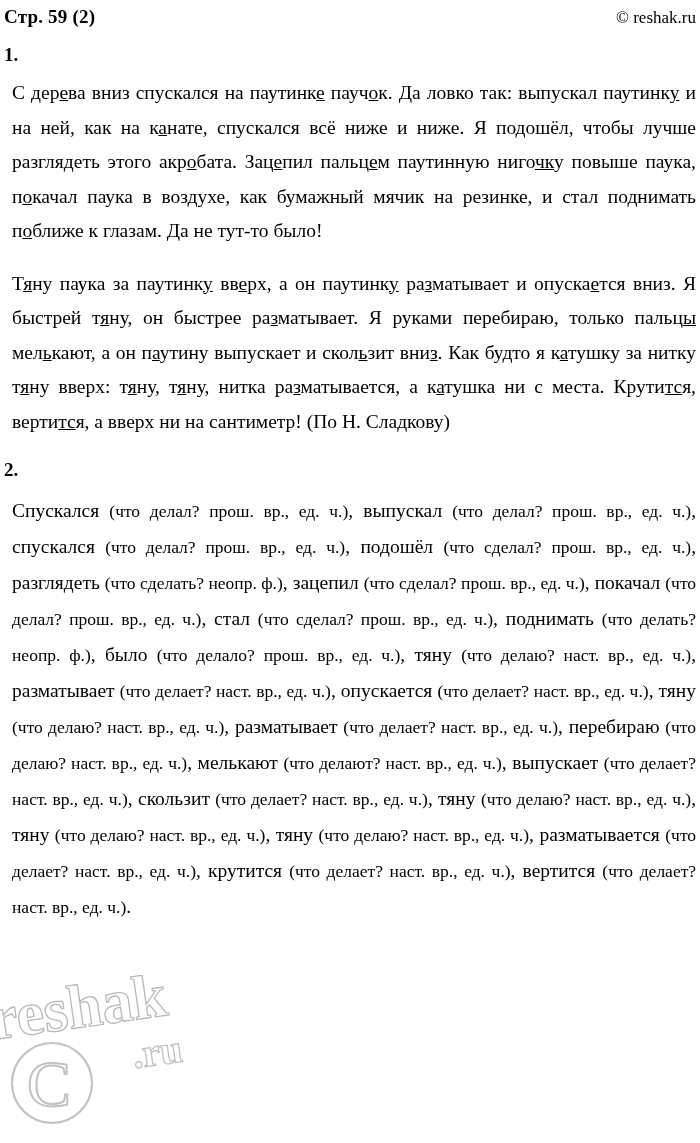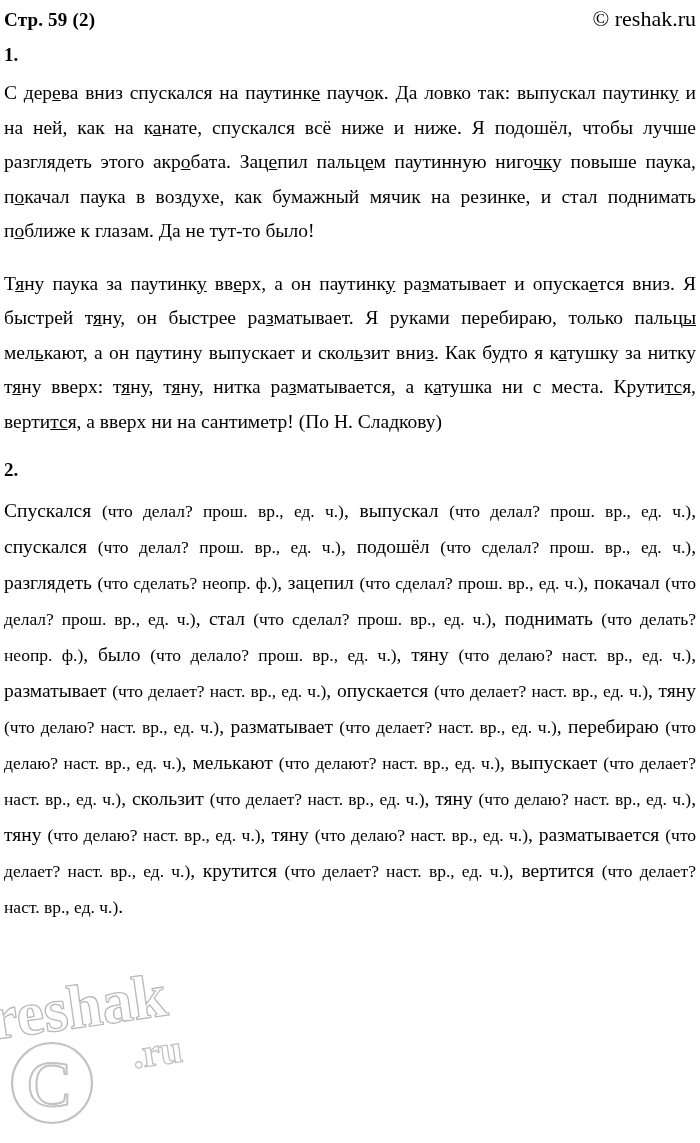"© reshak.ru" .watermark-credit { font-size: 22px -> 17px }
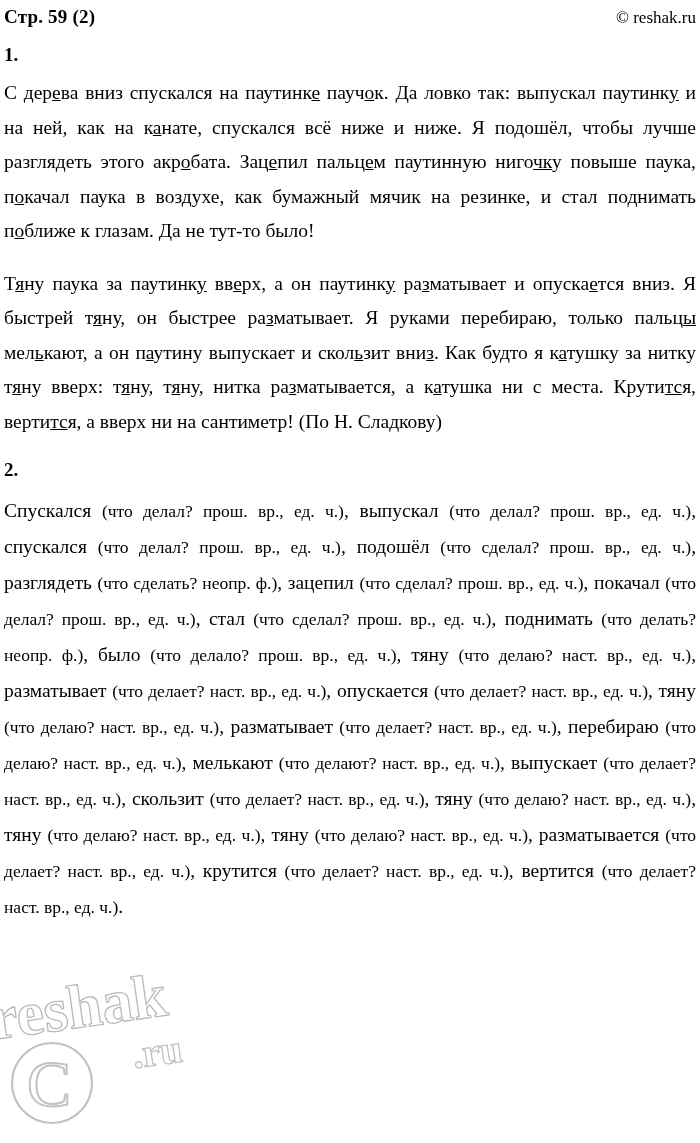"С дерева вниз спускался на" .para { margin: 0 0 18px 0 -> 0 0 18px 8px }
